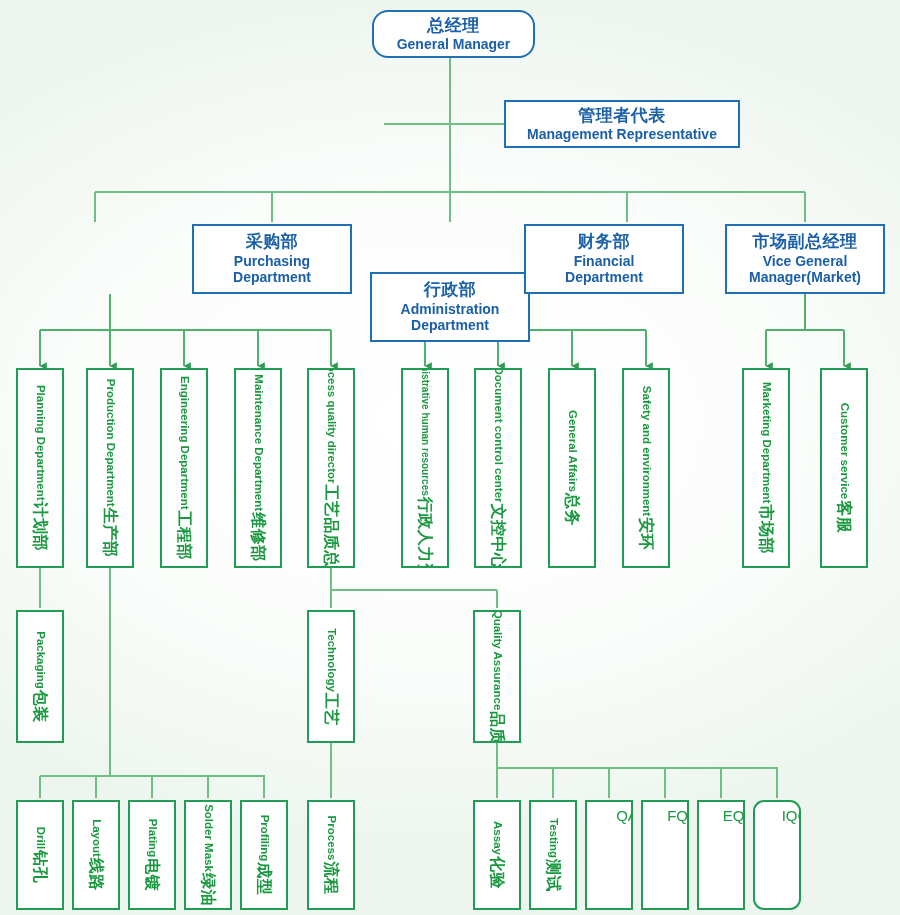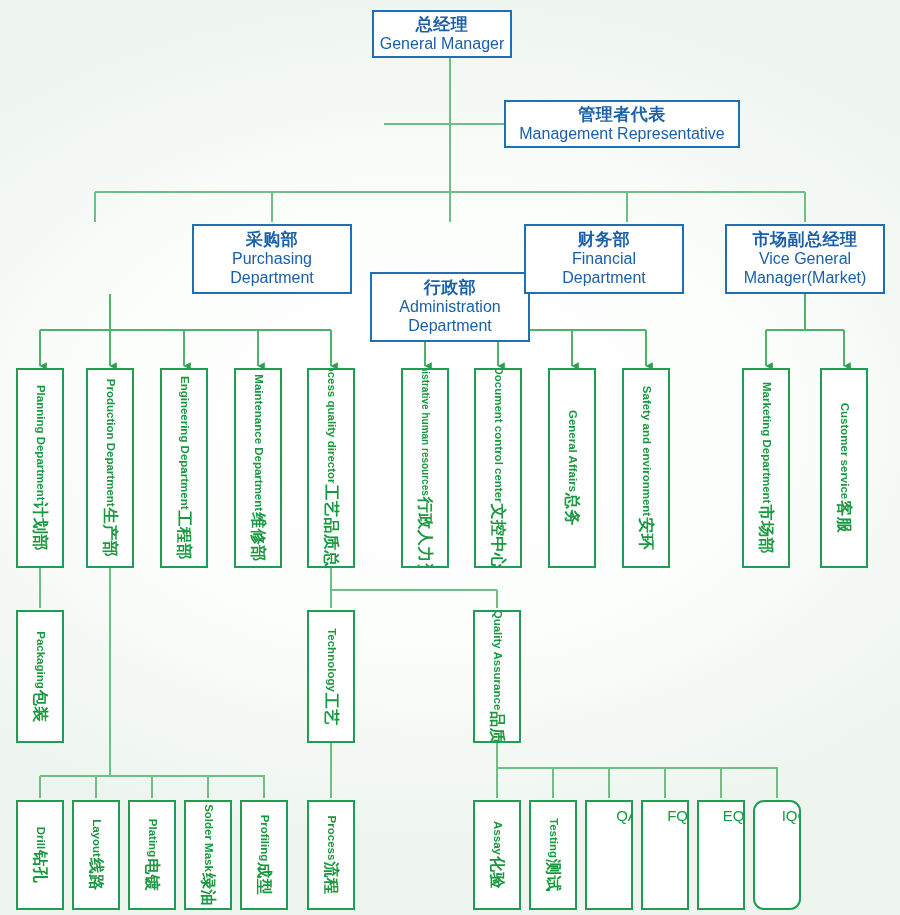"总经理" div.box { border-radius: none -> 16px; width: 140px -> 163px }
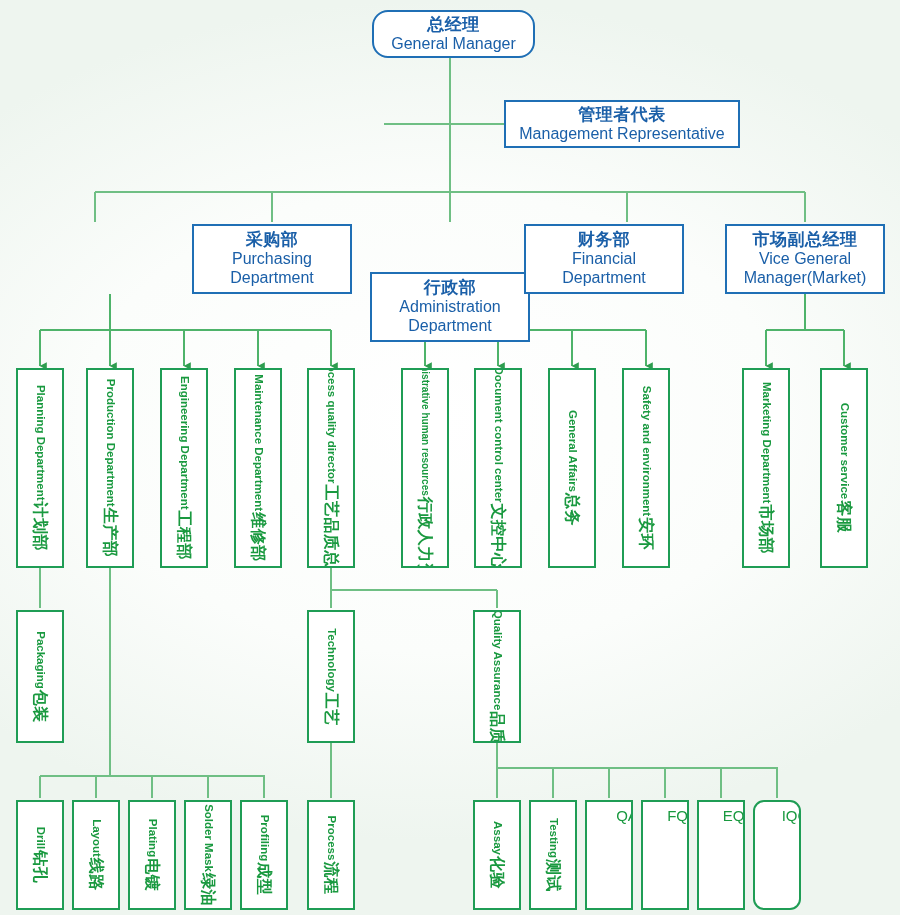"General Manager" .blue .en { font-size: 16px -> 14px; font-weight: normal -> bold }
